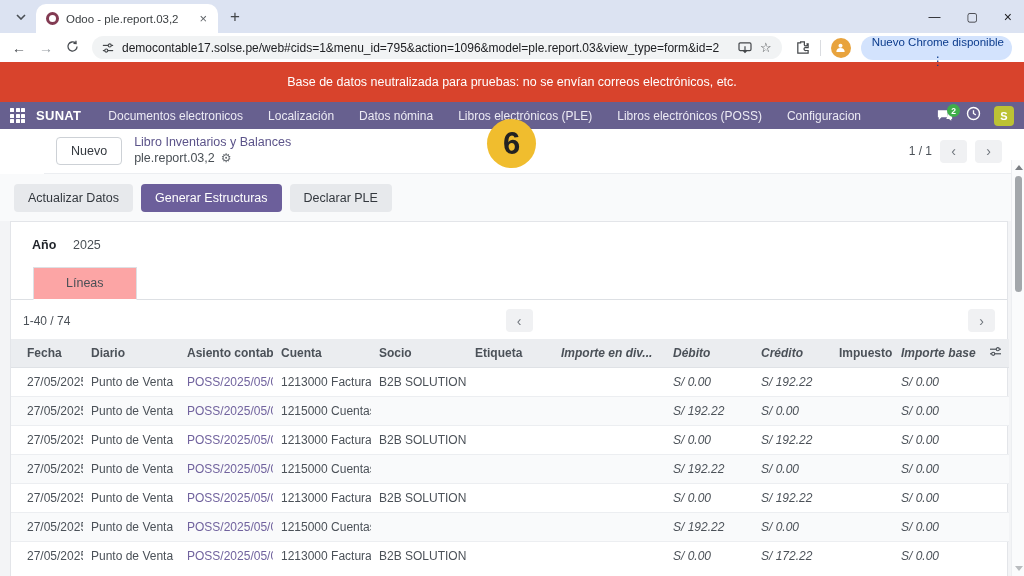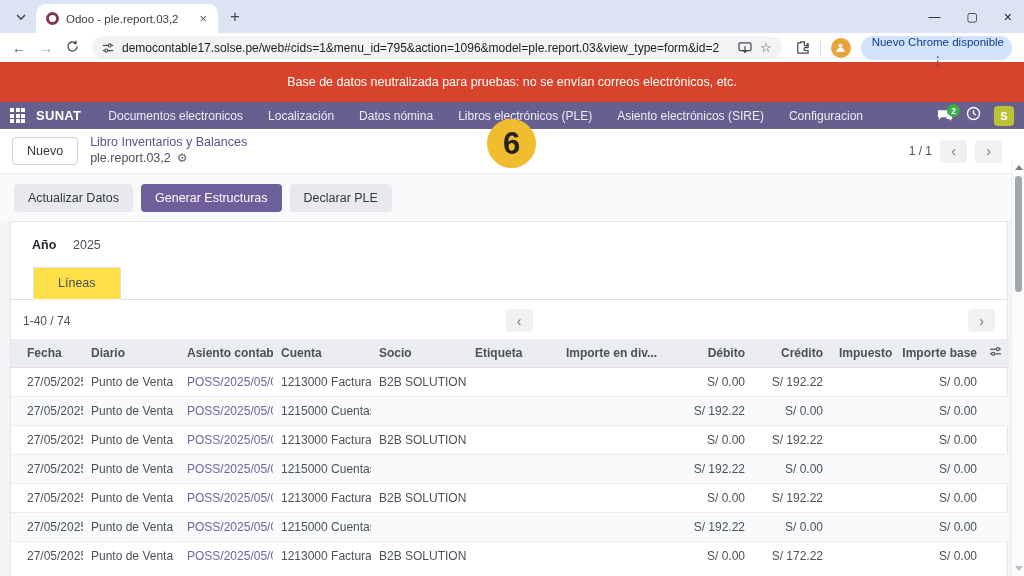"Asiento electrónicos (SIRE)" span.menu-item { text: Asiento electrónicos (SIRE -> Libros electrónicos (POSS }
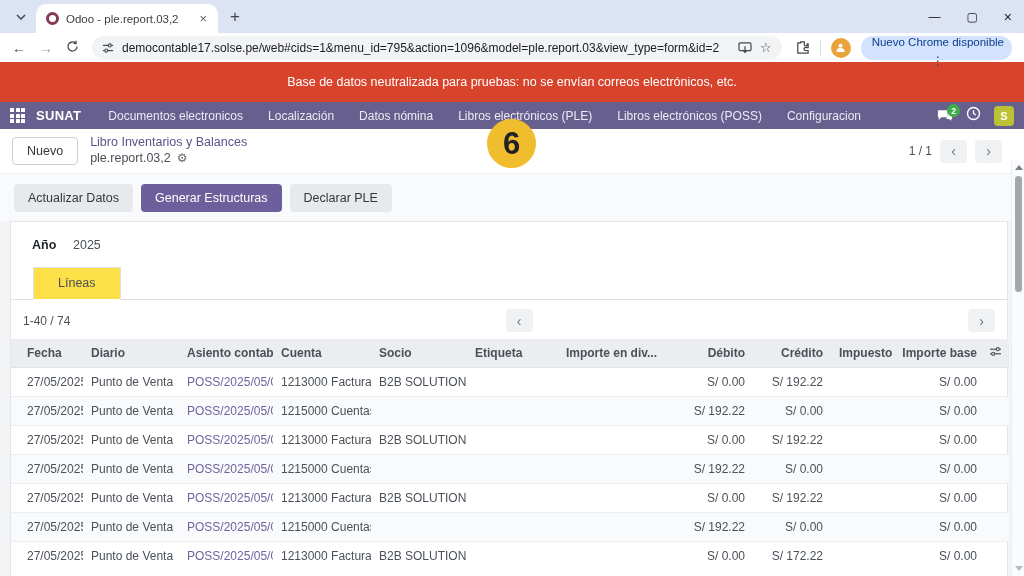"Nuevo" .control-panel { margin-left: none -> 44px }
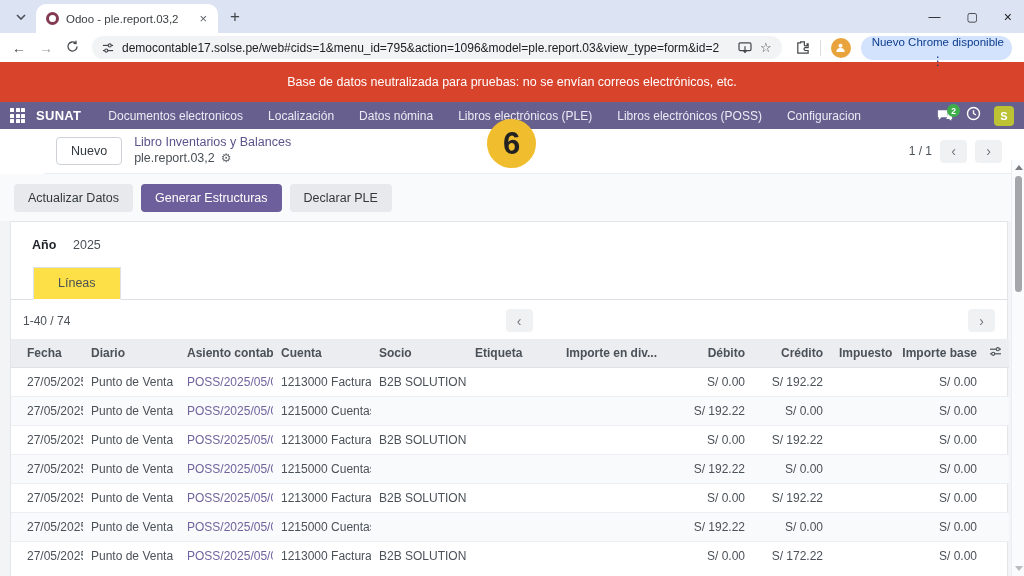"Líneas" .notebook-tab { background: #fde047 -> #fca5a5; padding: 8px 24px 9px -> 8px 32px 9px }
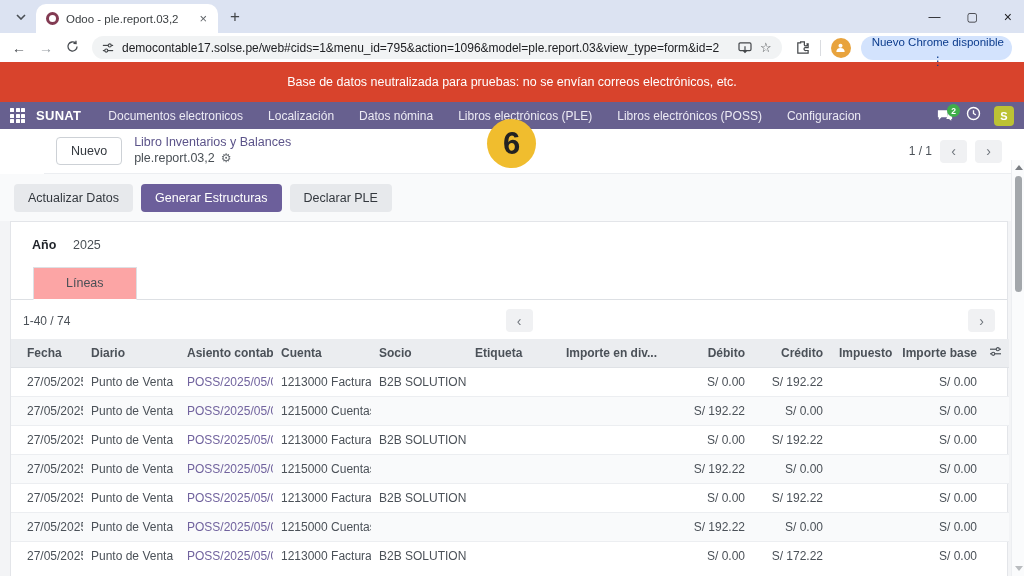"Importe en div..." .lines th.right, .lines td.right { font-style: none -> italic; text-align: right -> left }
